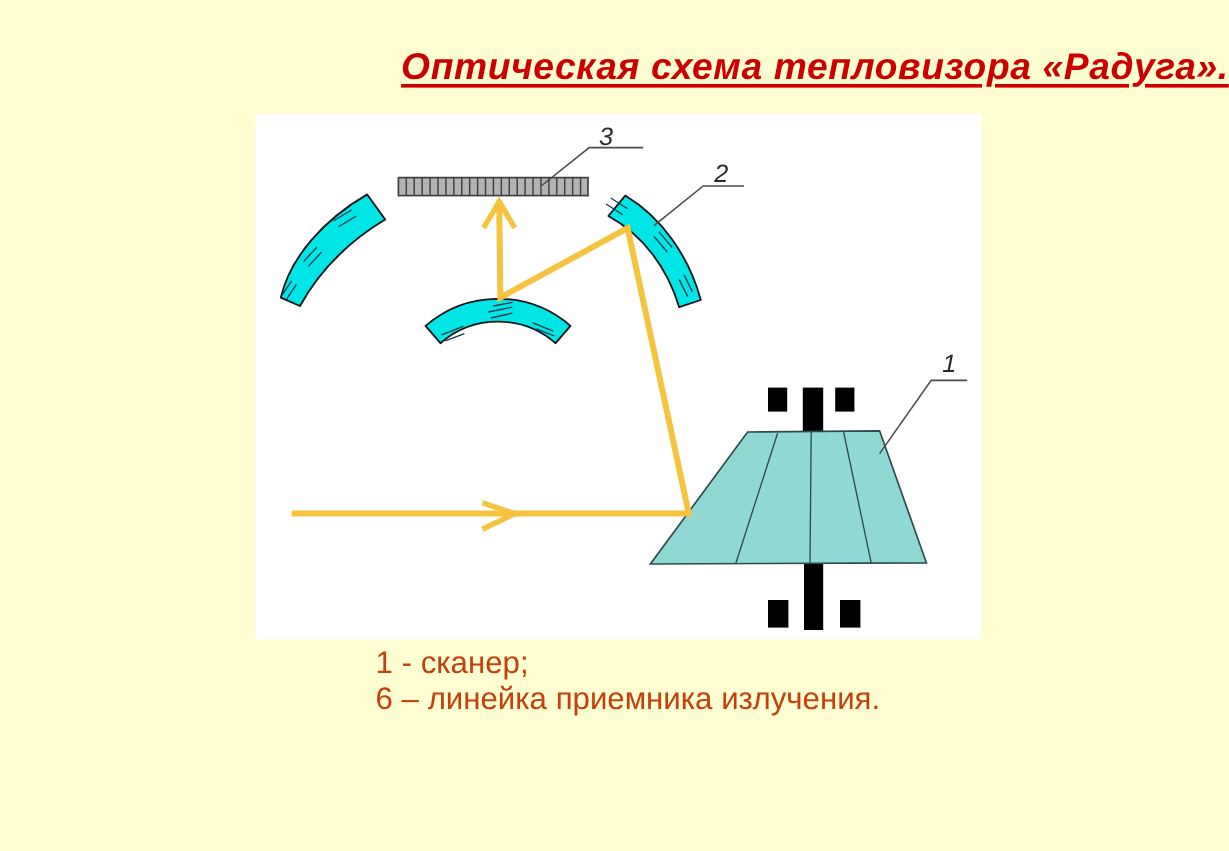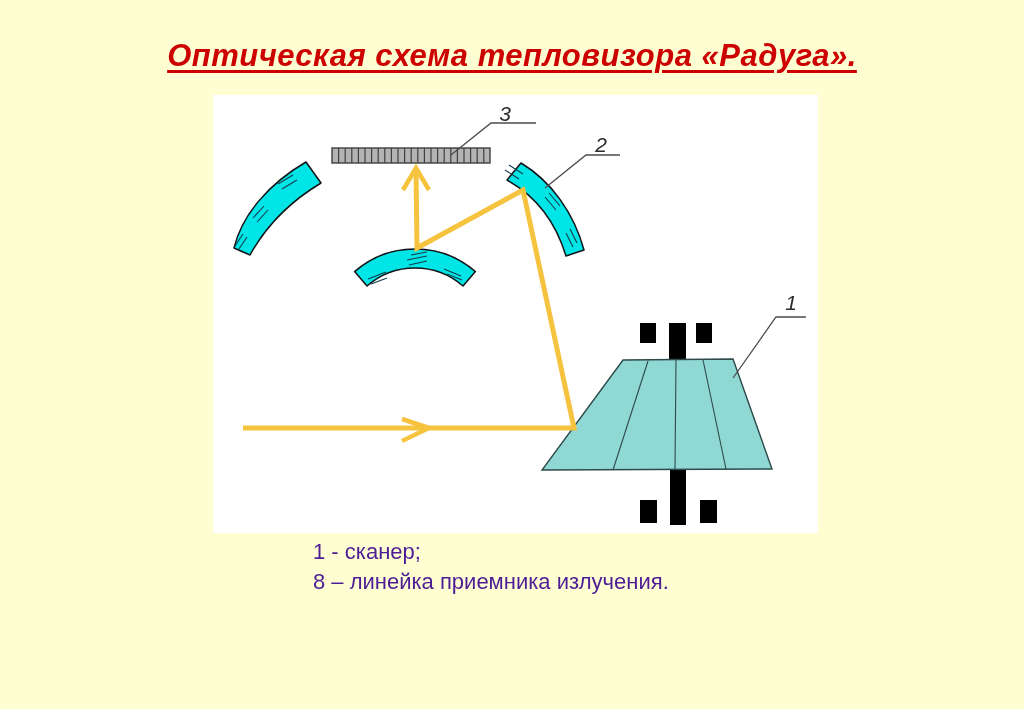"Оптическая схема тепловизора «Радуга»." .slide-title { text-align: center -> right }
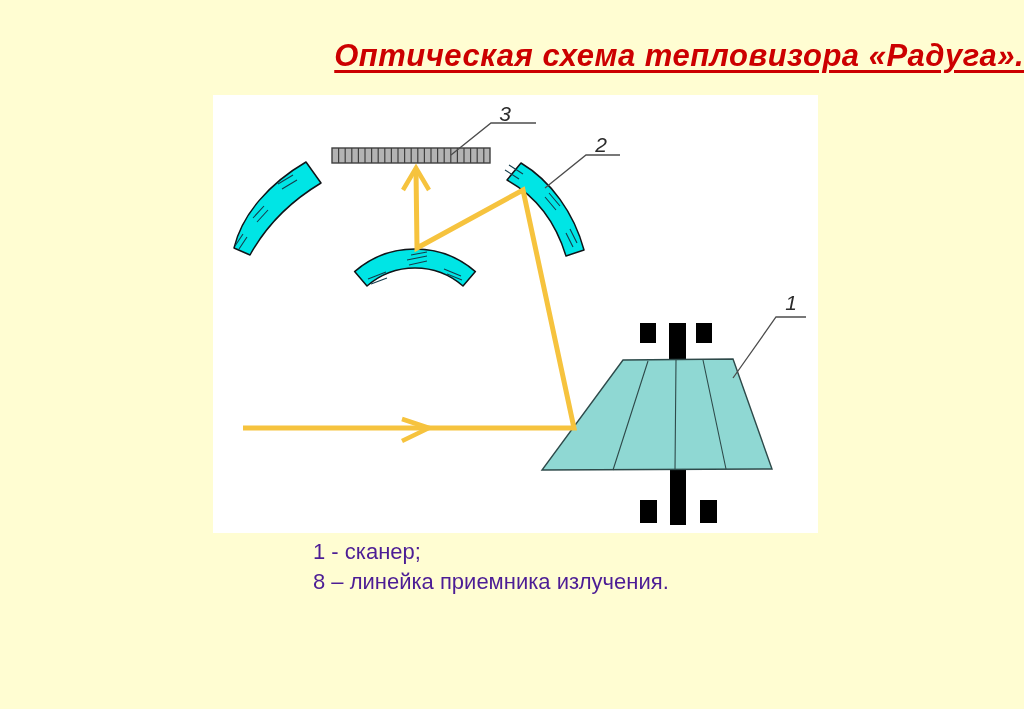"1 - сканер;" .legend { color: #4c1d95 -> #c2410c; font-size: 22px -> 26px }
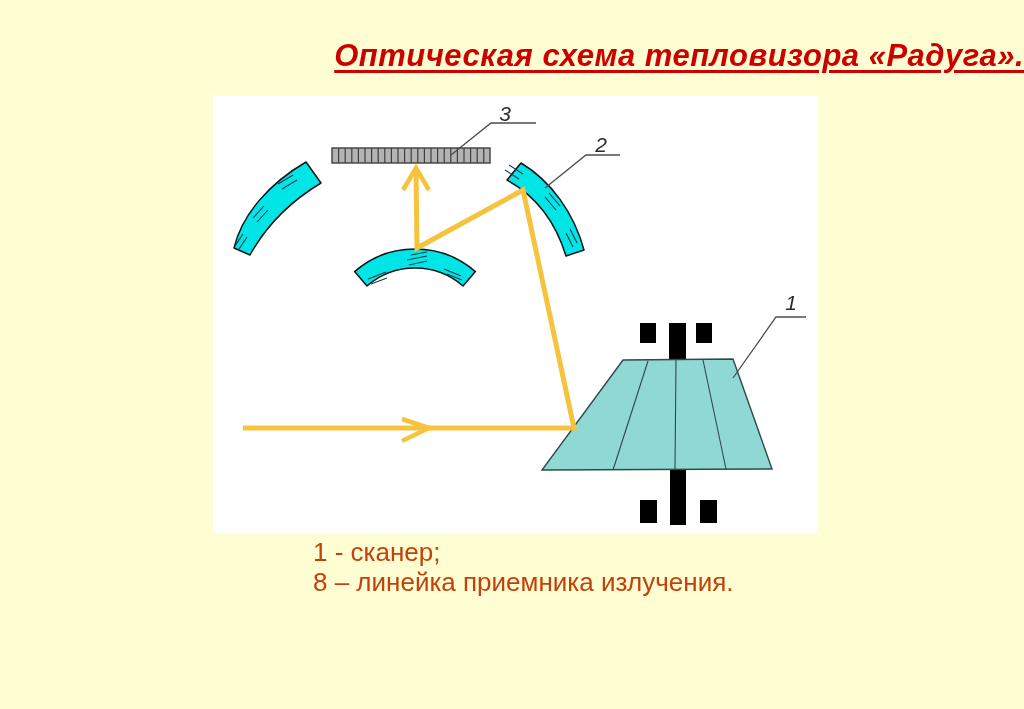"8 – линейка приемника излучения." div { text: 8 -> 6 }
